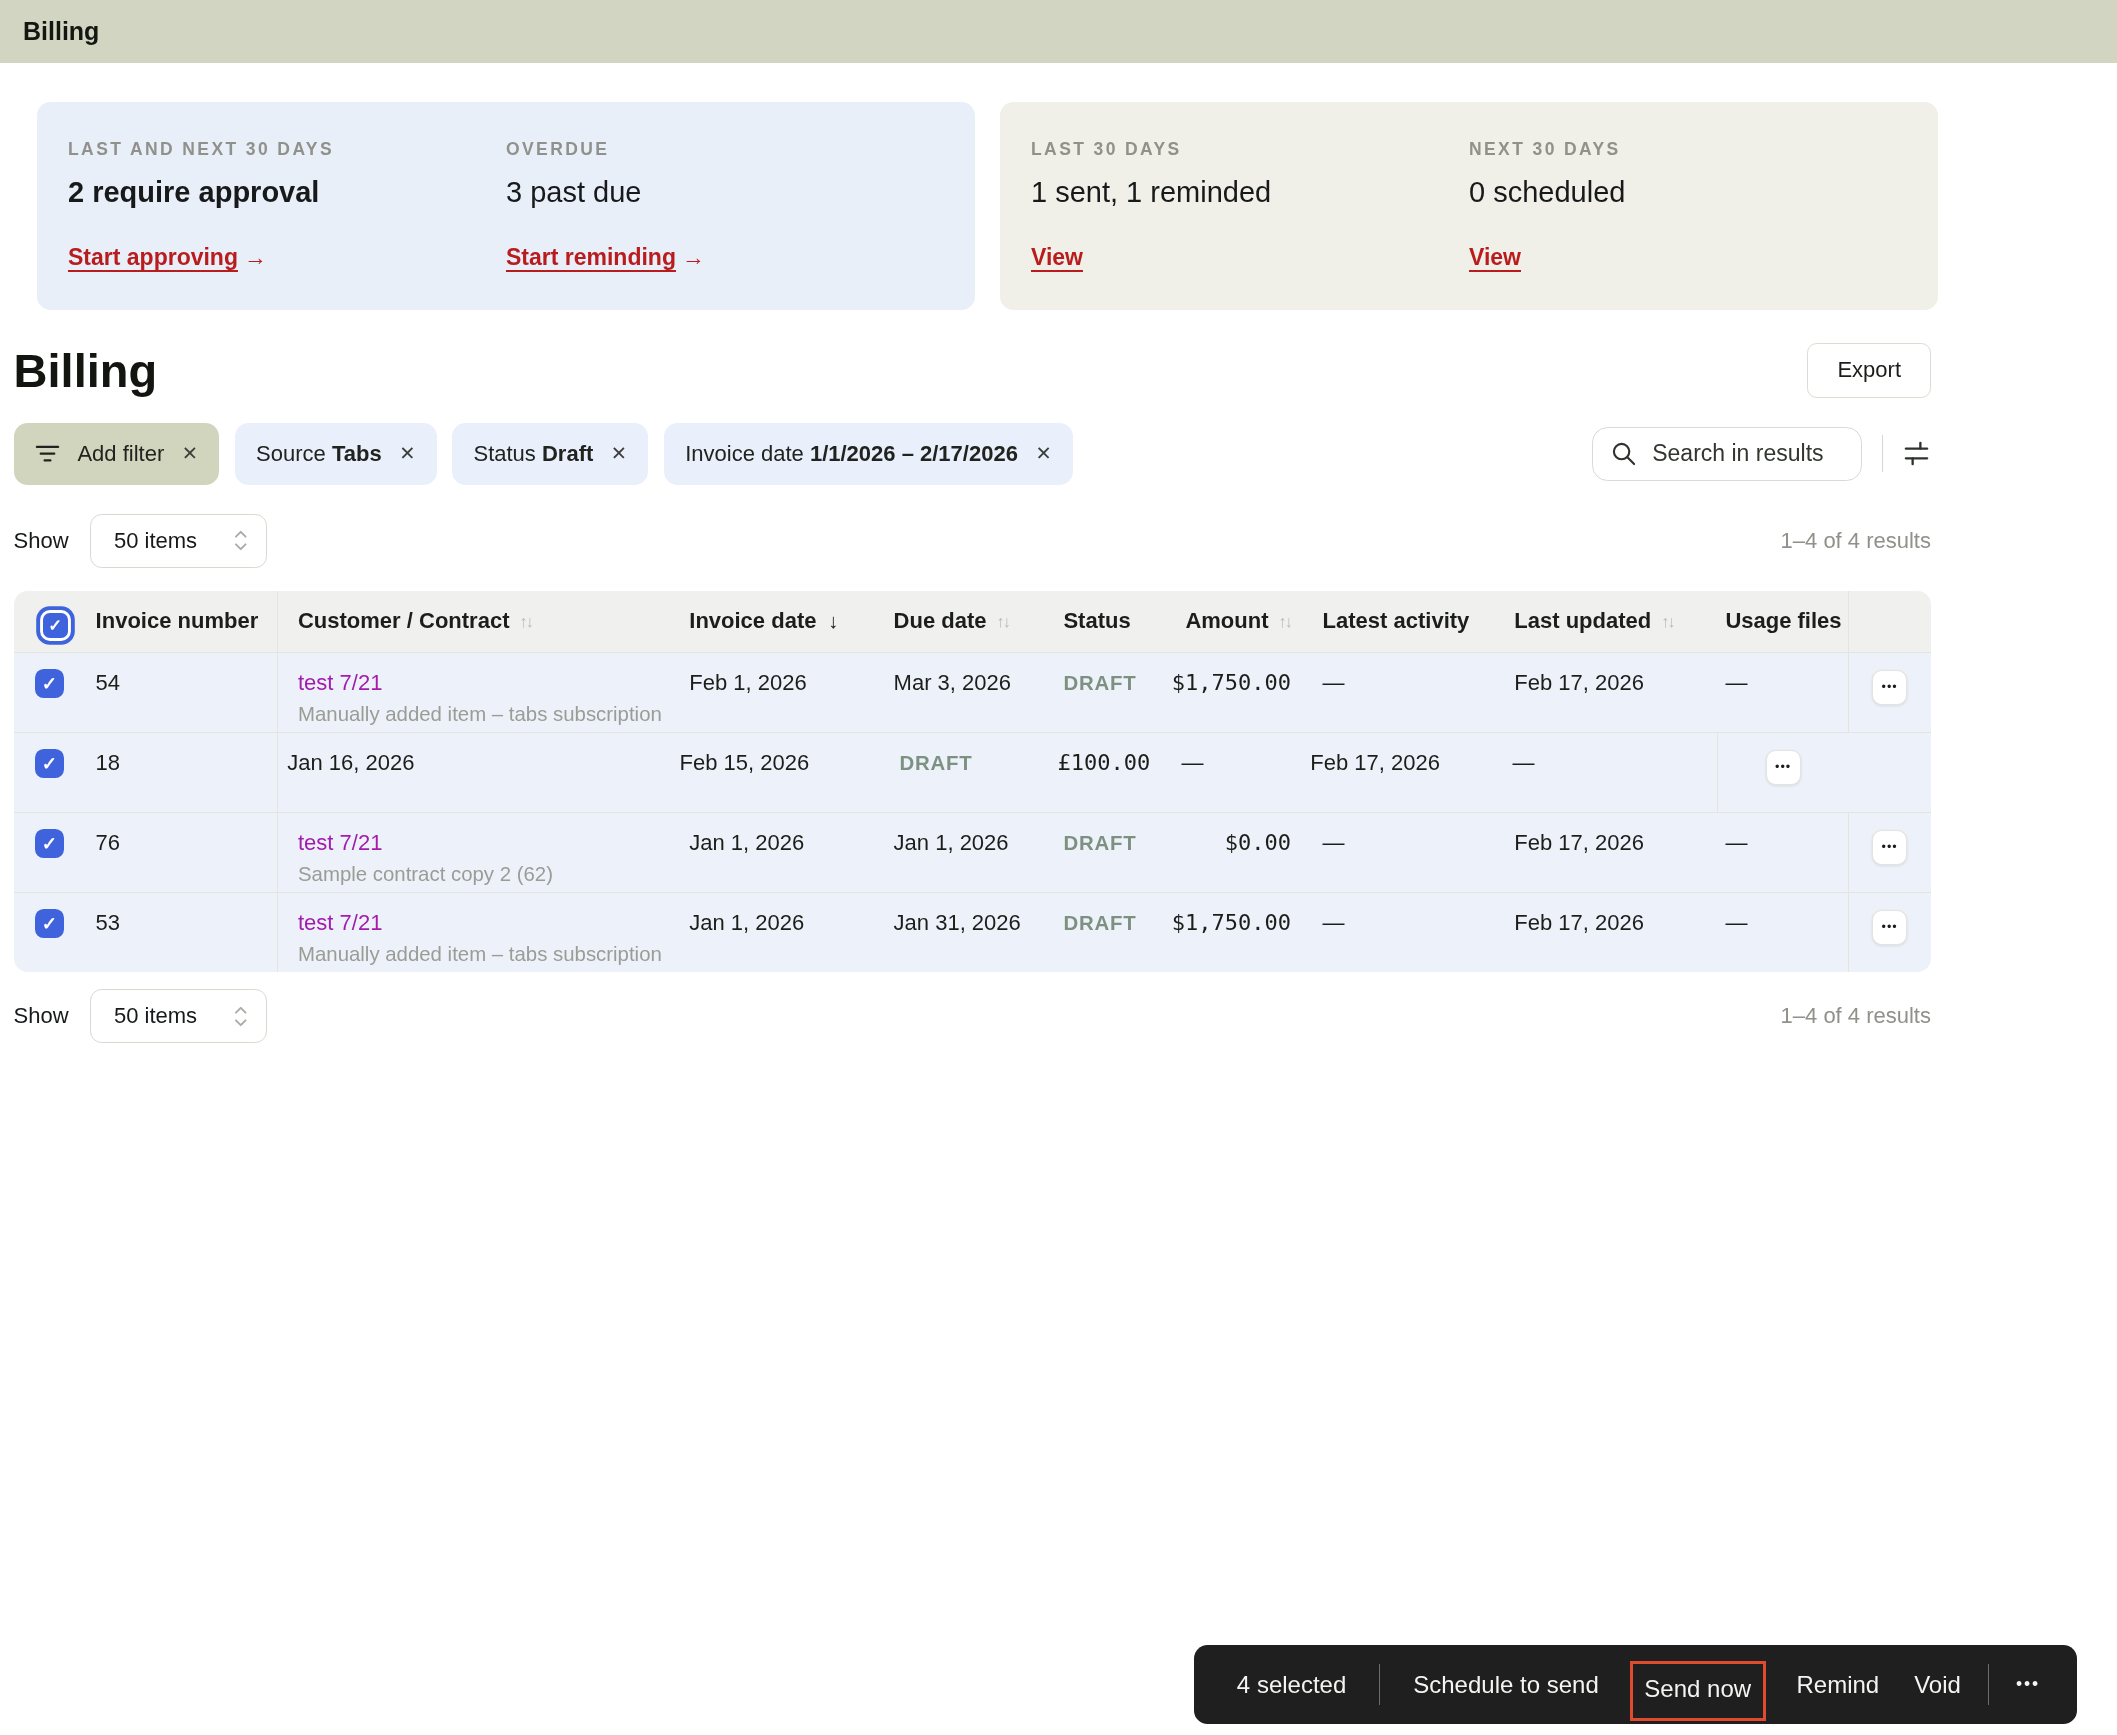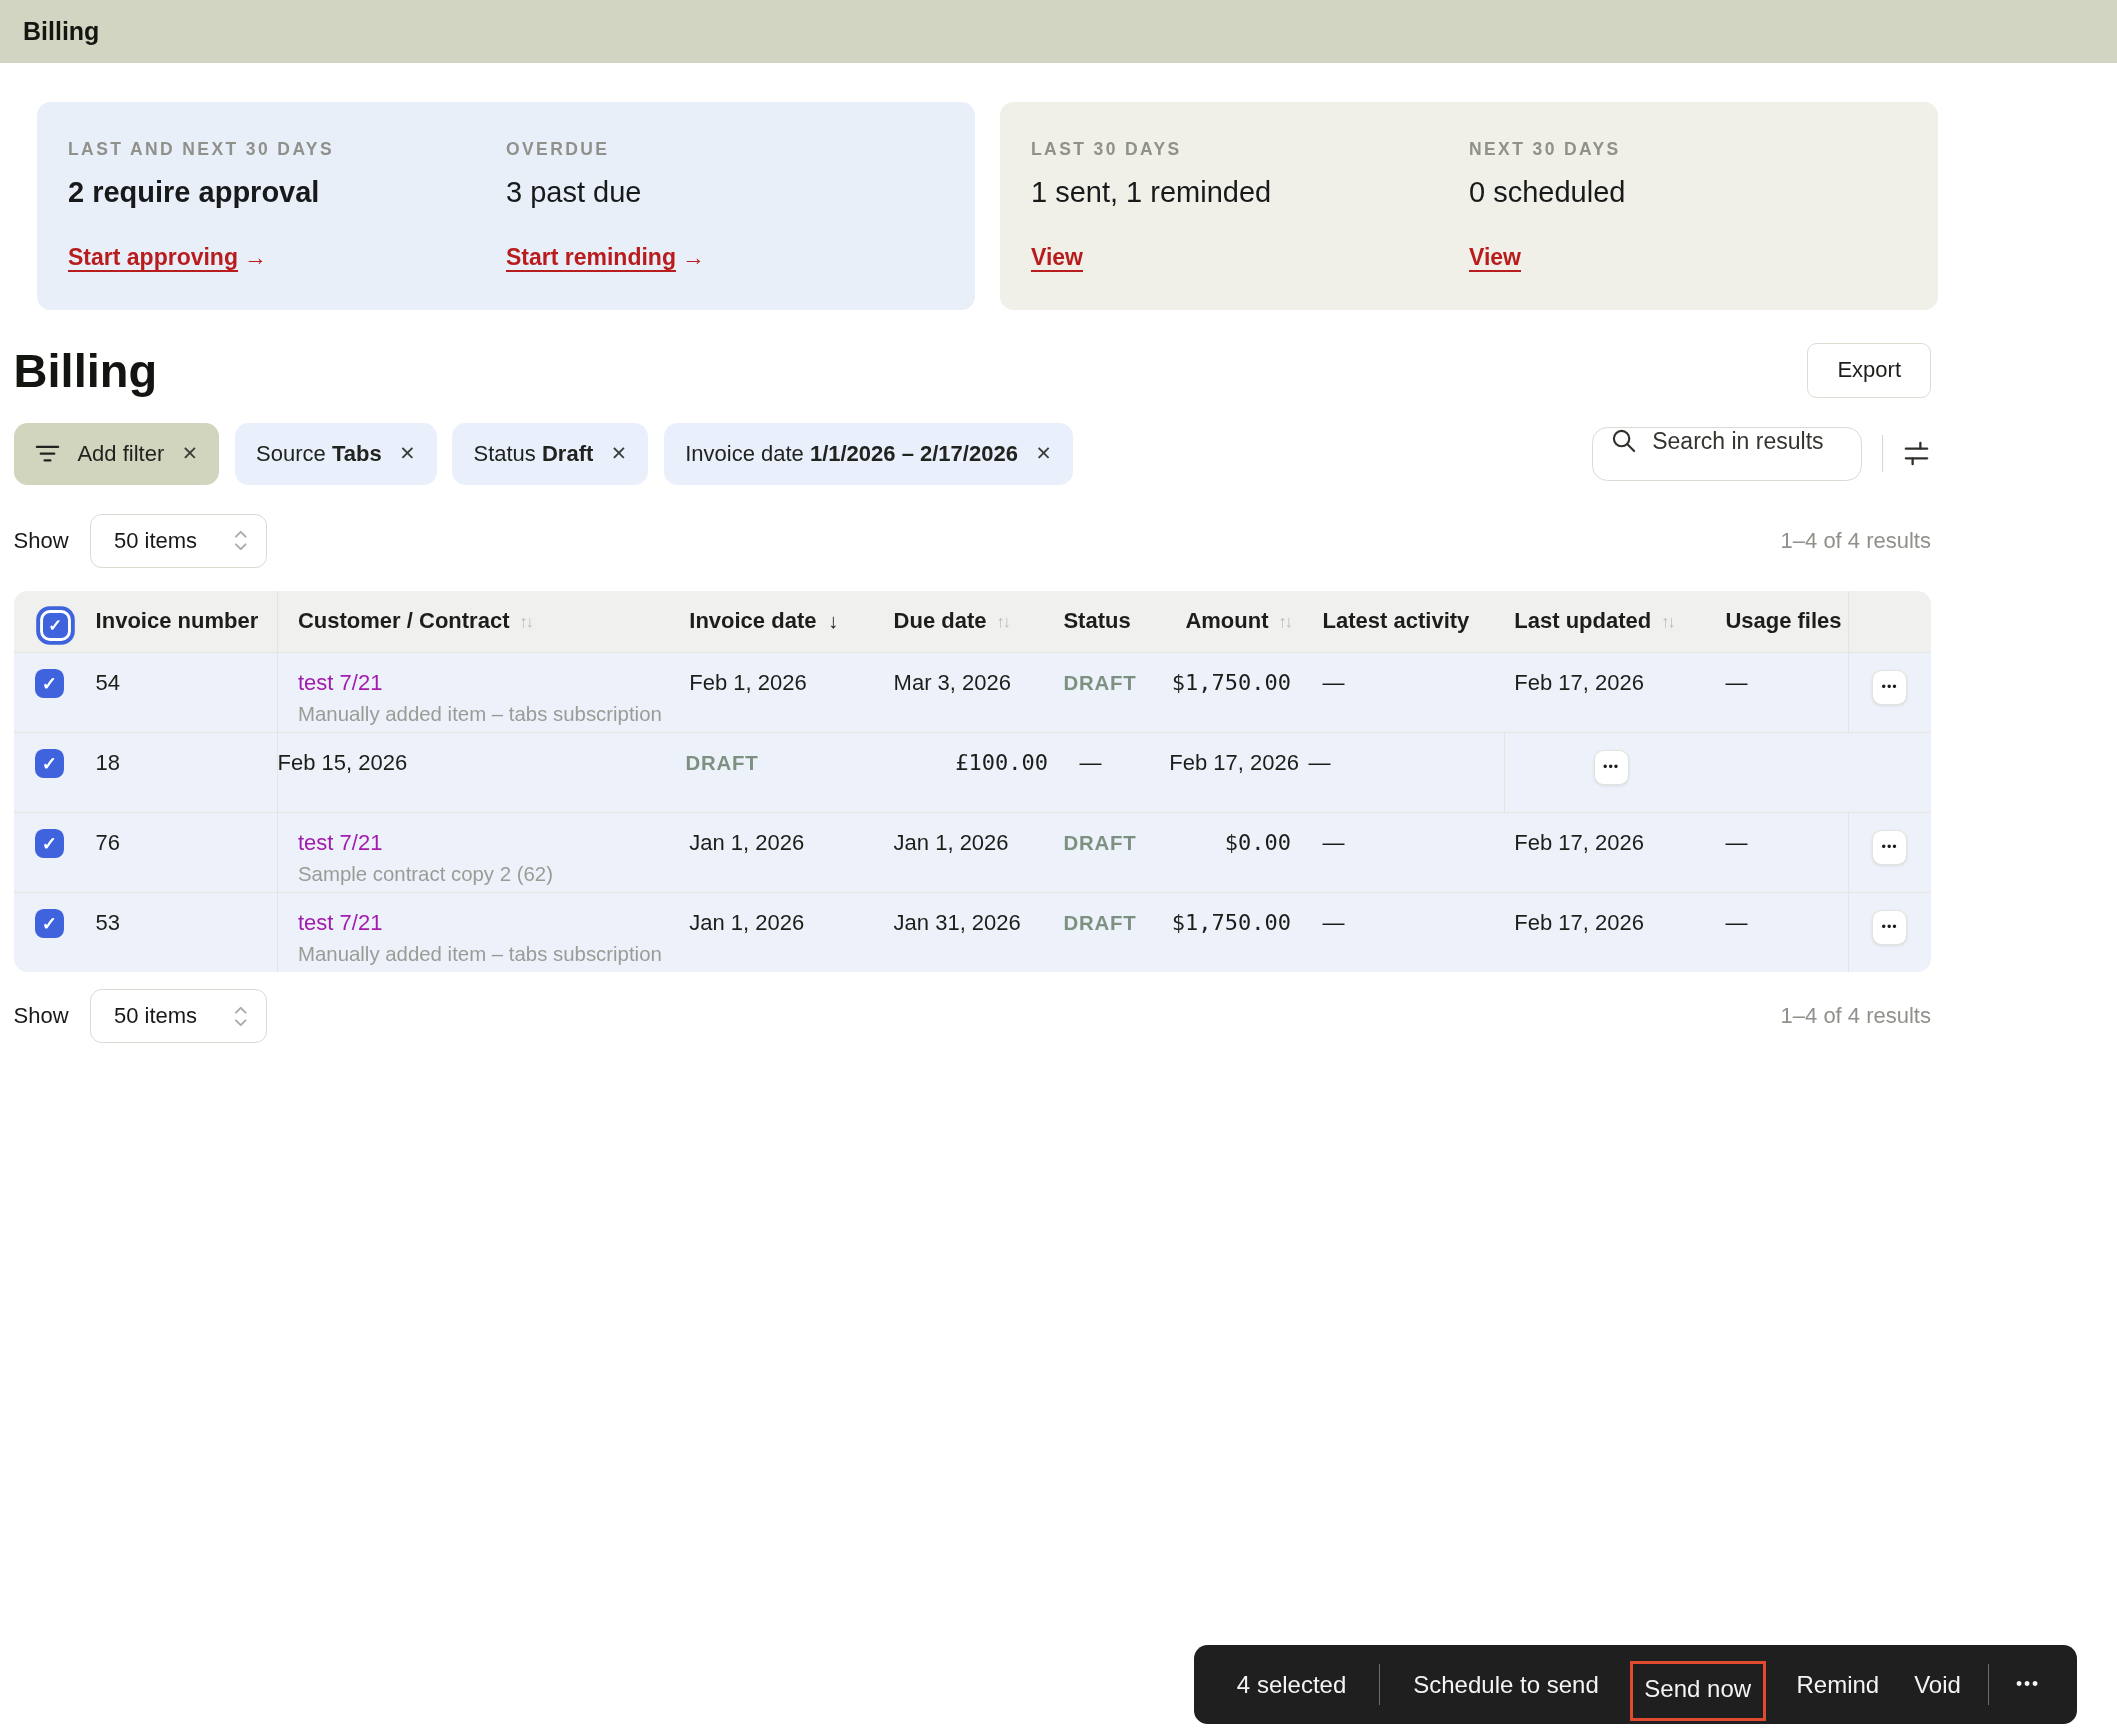"Search in results" .search-box { align-items: flex-start -> center }
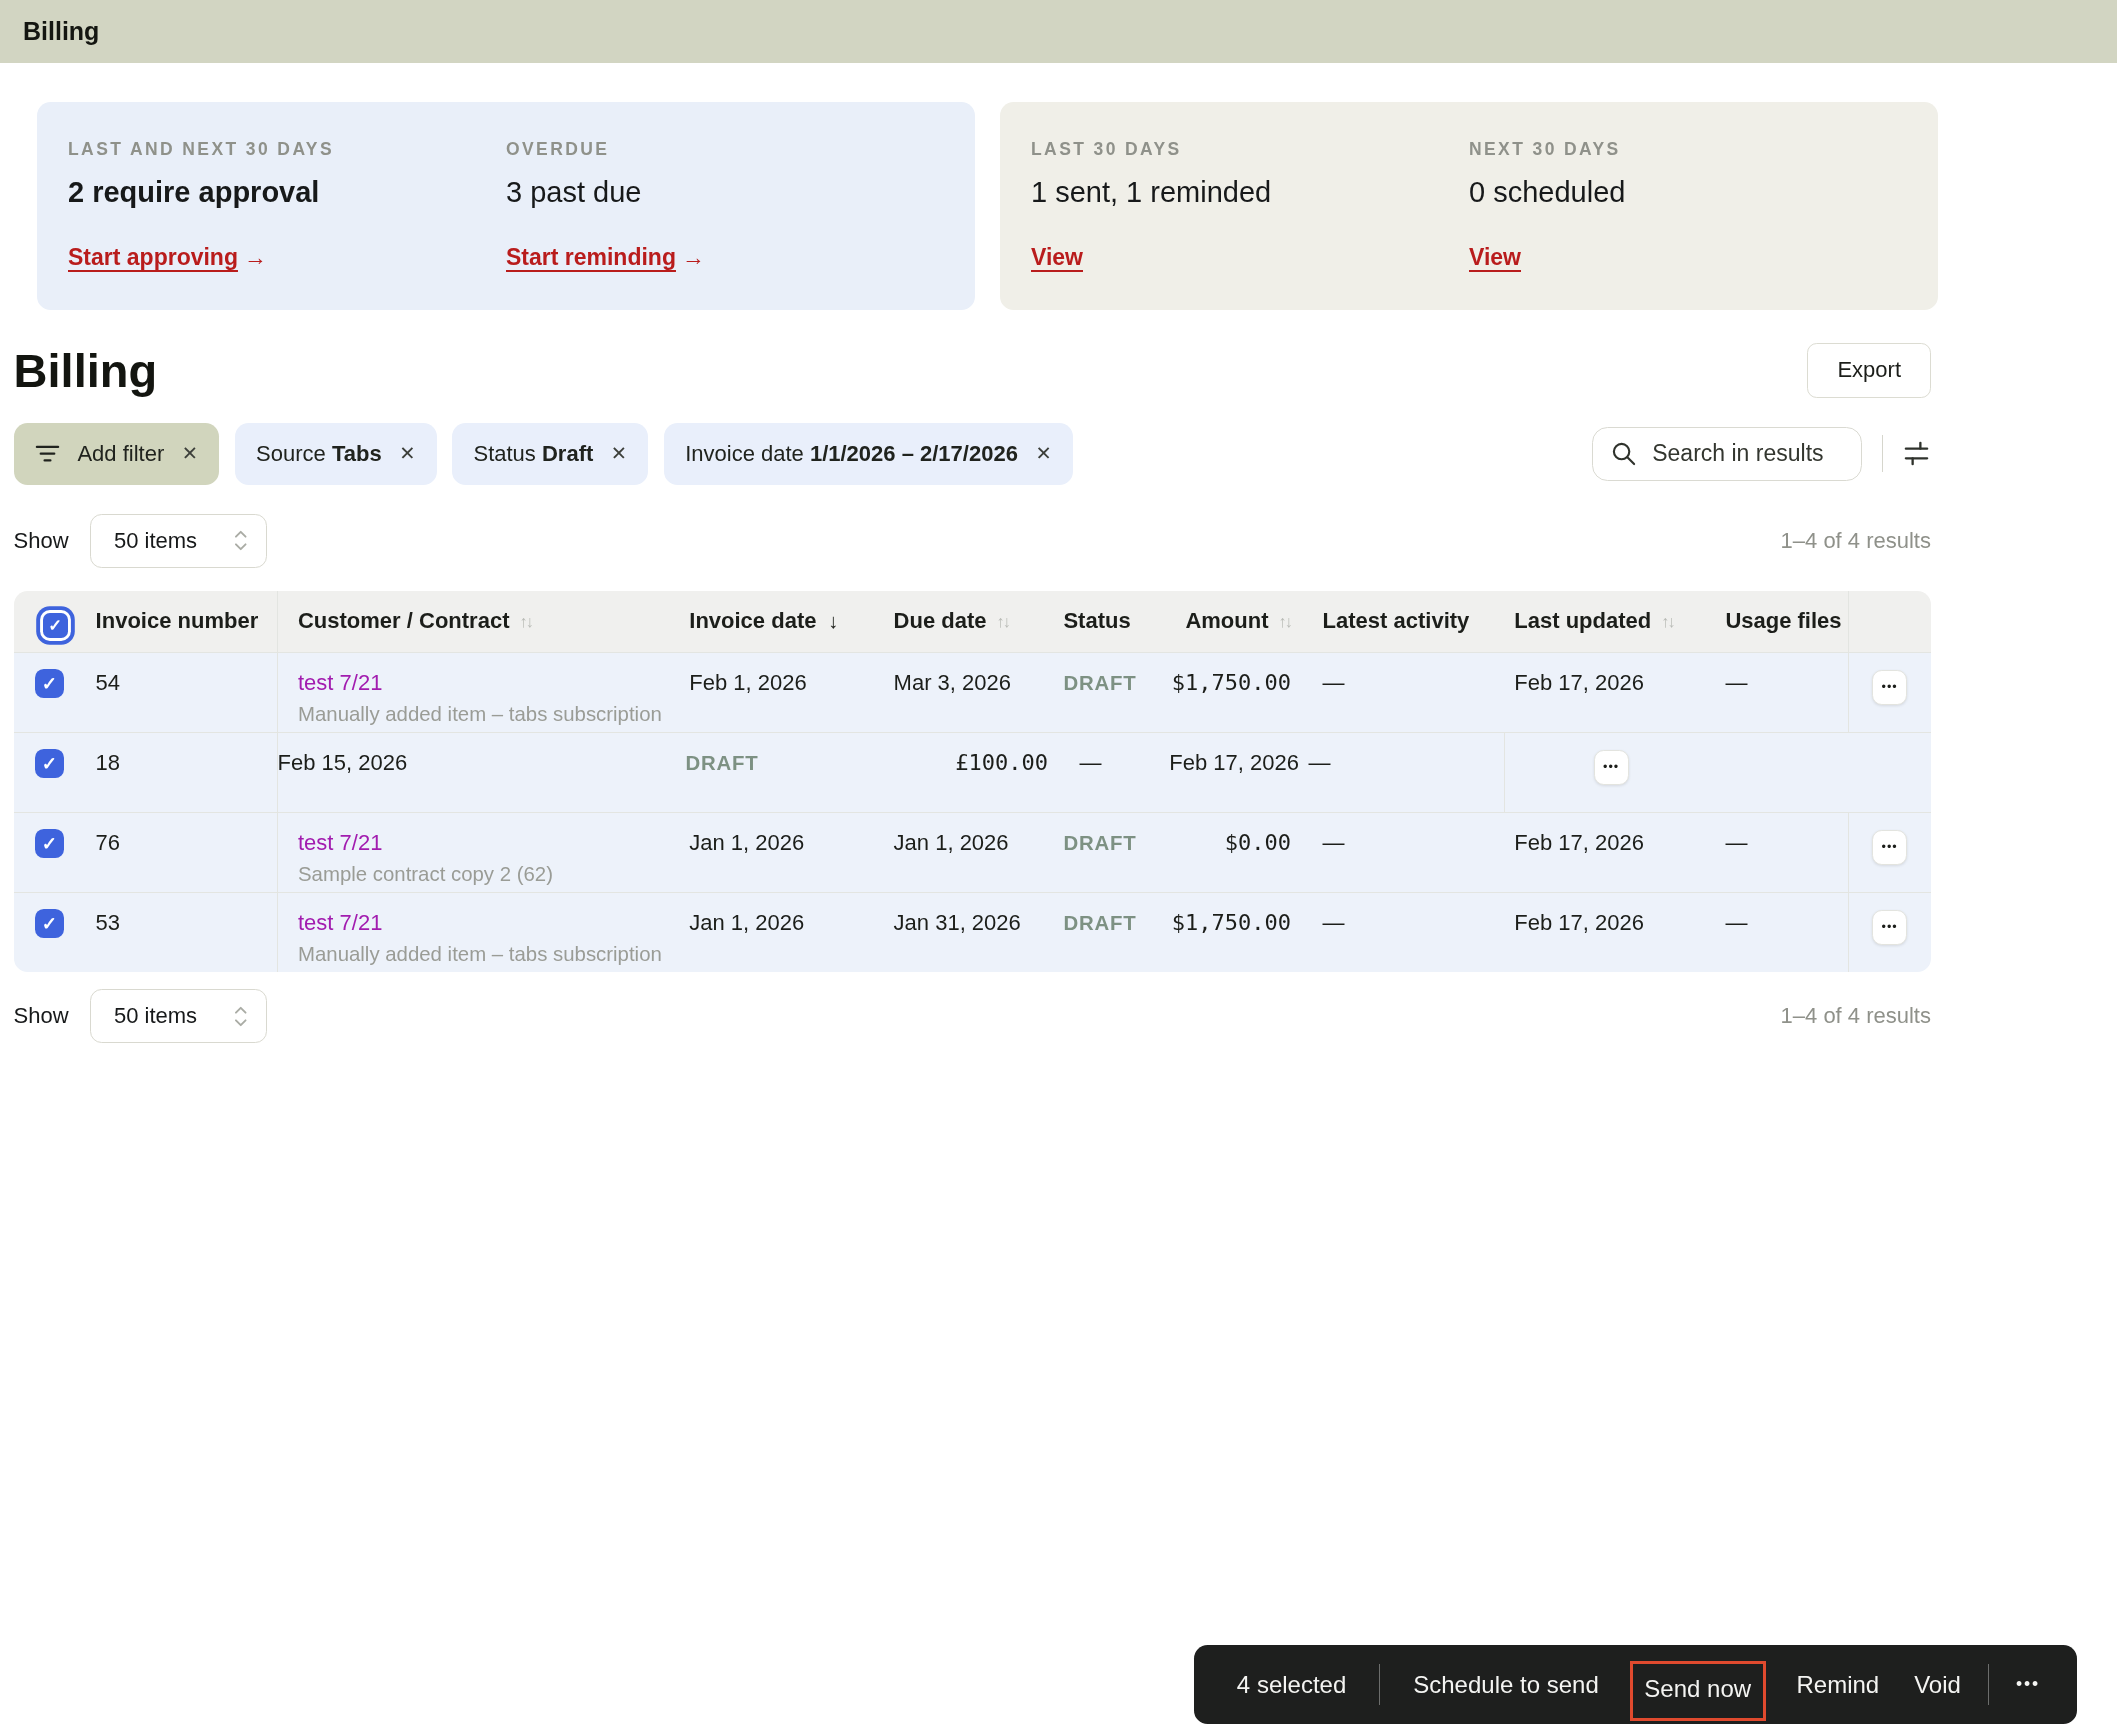"Jan 16, 2026" div.pad10 { html: none -> <div>Jan 16, 2026</div> }
